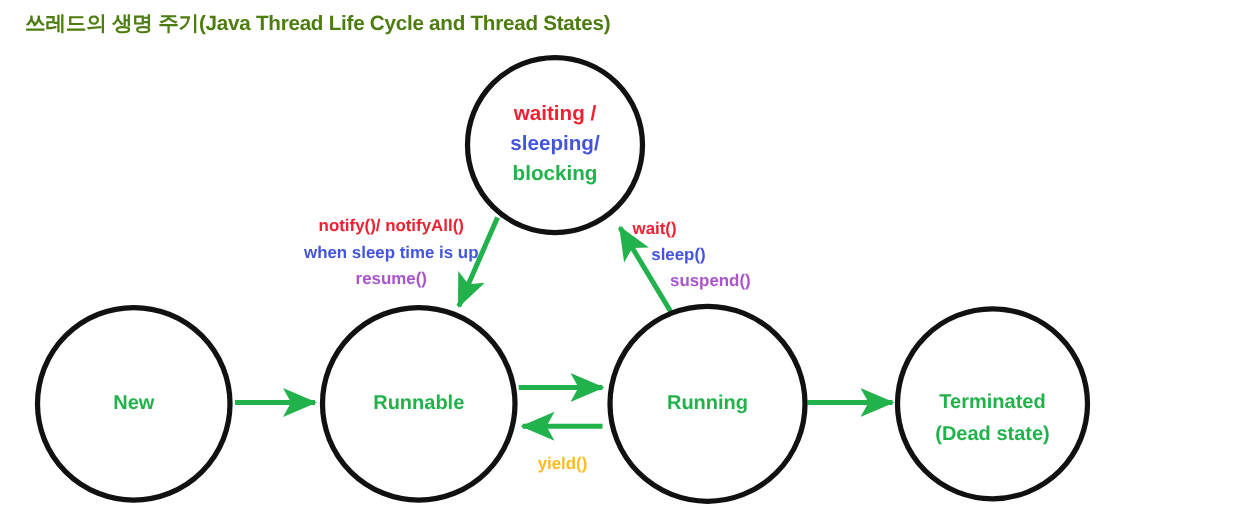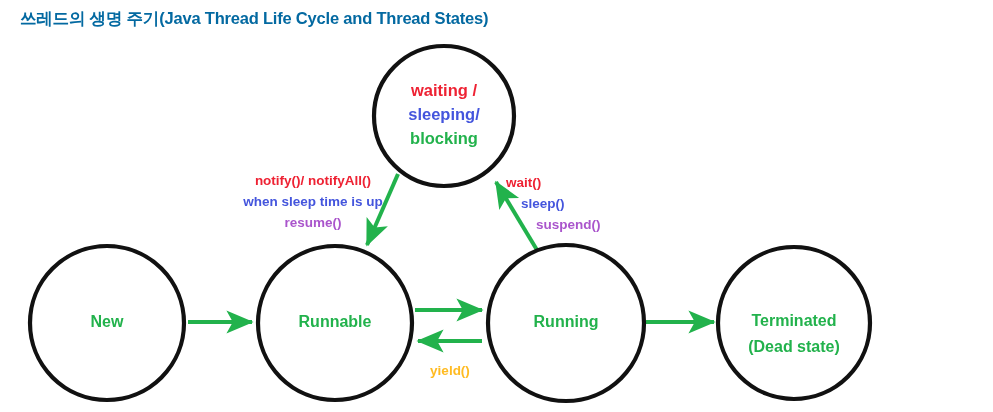"쓰레드의 생명 주기(Java Thread Life" #page-title { color: #0369a1 -> #4d7c0f }
